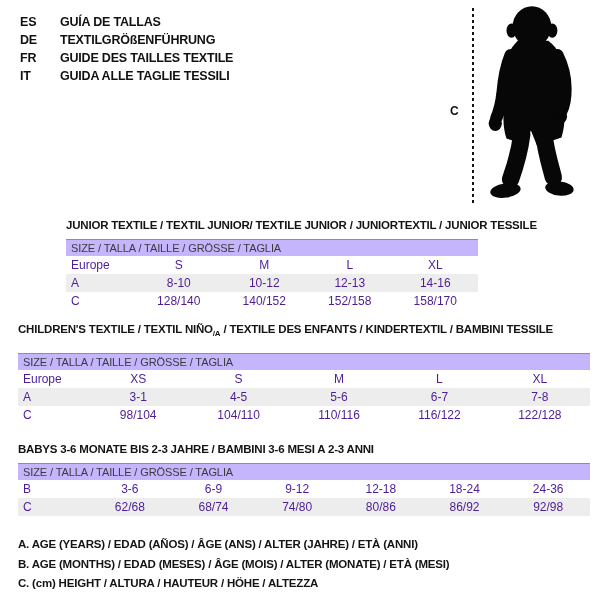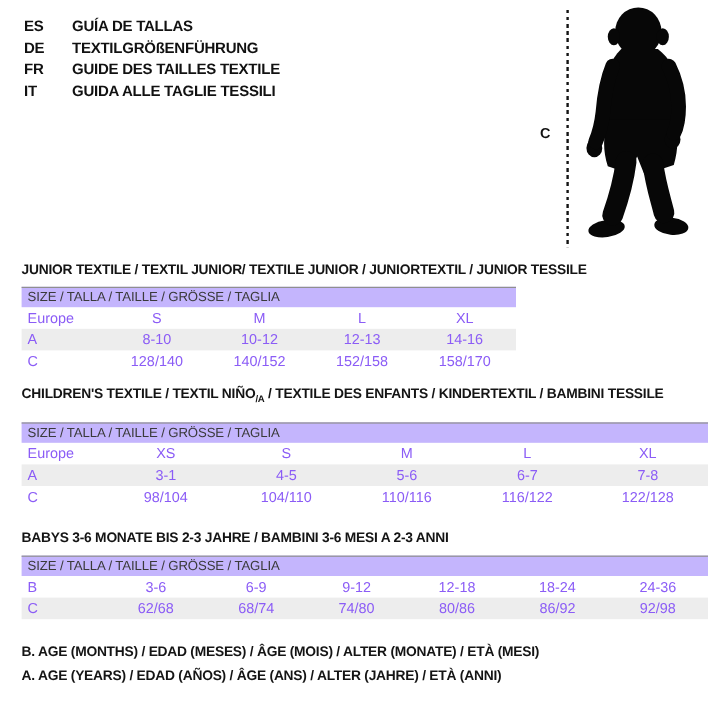"JUNIOR TEXTILE / TEXTIL JUNIOR/" .w-junior { margin-left: none -> 48px }
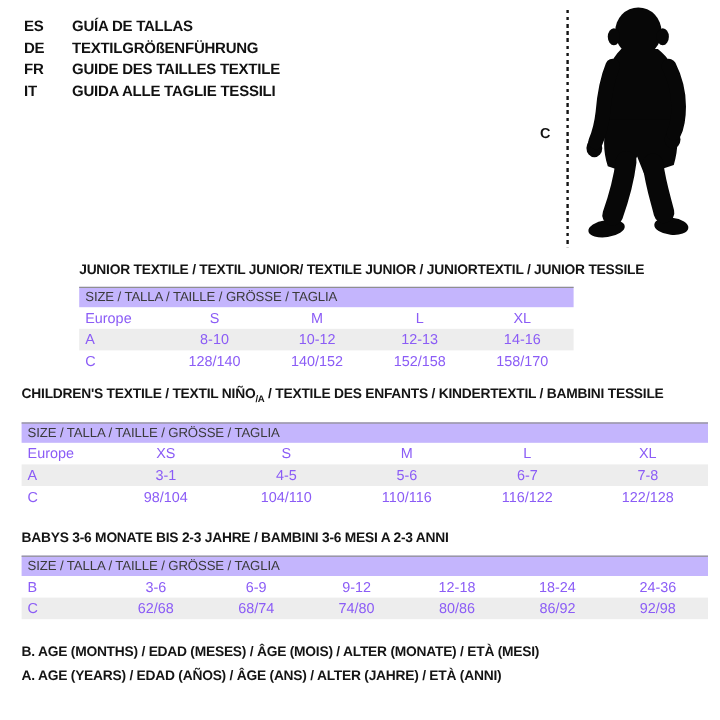"Europe" .rows .t-row { color: #8b5cf6 -> #4c1d95 }
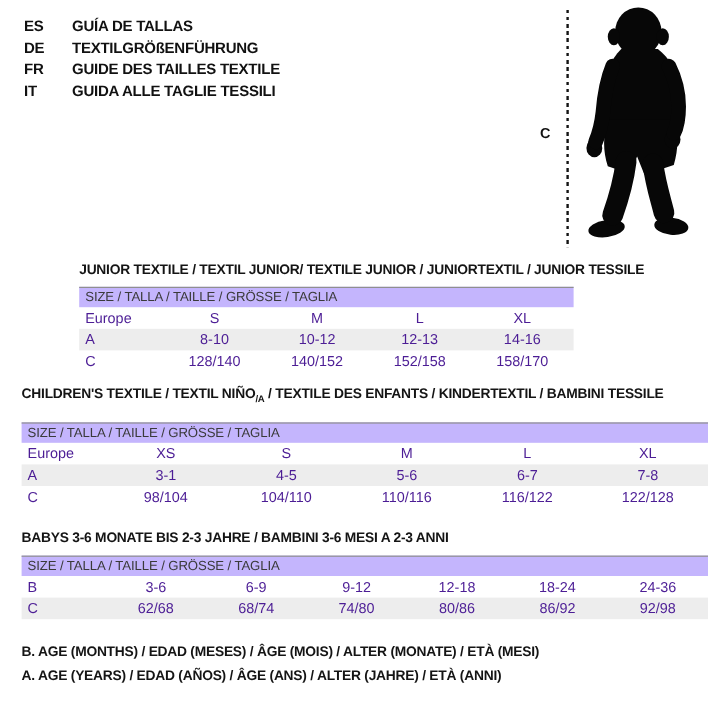"B. AGE (MONTHS) / EDAD" div.footnote { order: before "A. AGE (YEARS) / EDAD" -> after "A. AGE (YEARS) / EDAD" }
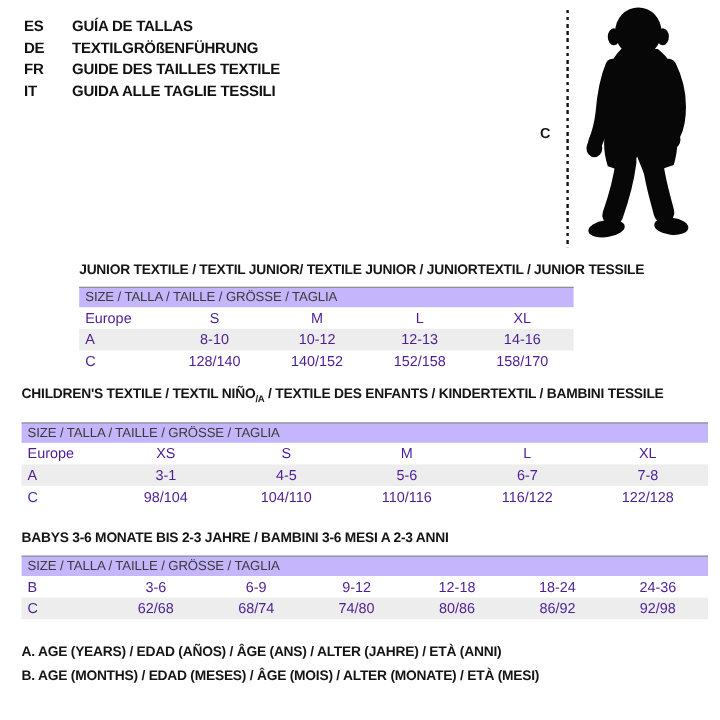"C. (cm) HEIGHT / ALTURA" div.footnote { html: none -> <div>C. (cm) HEIGHT / ALTURA / HAUTEUR / HÖHE / ALTEZZA</div> }
